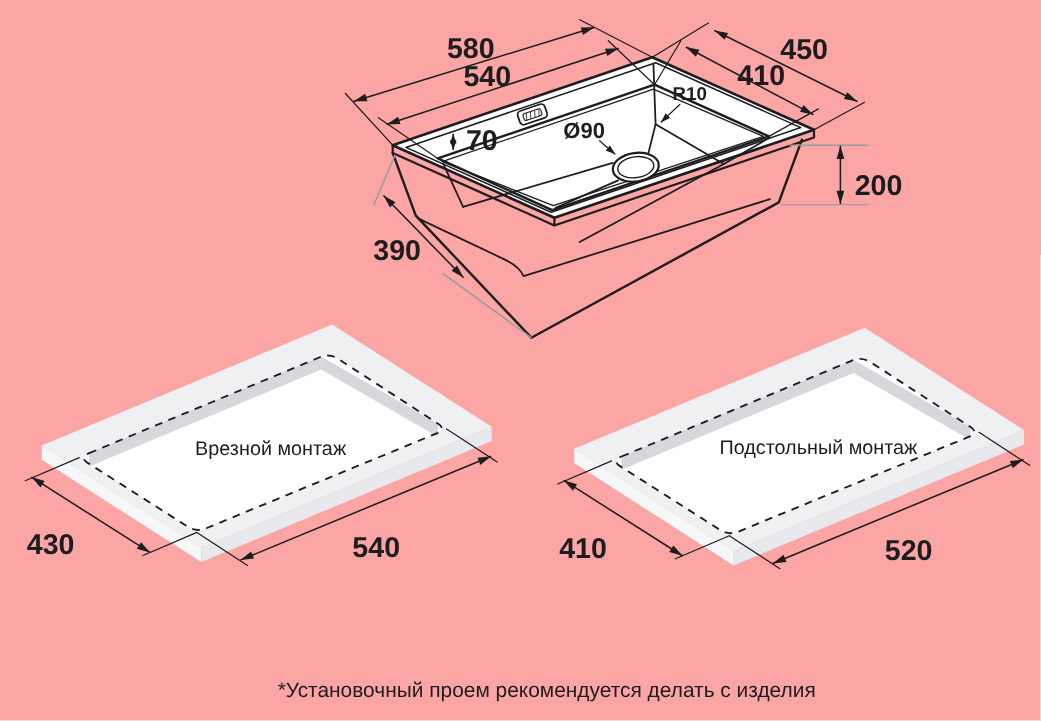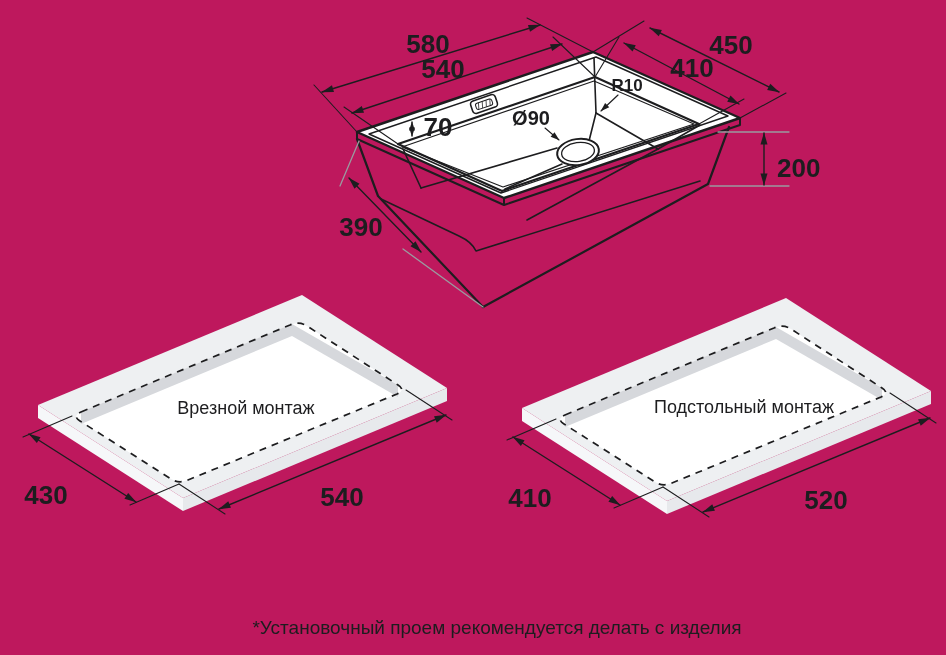"580" .page { background: #be185d -> #fca5a5 }
